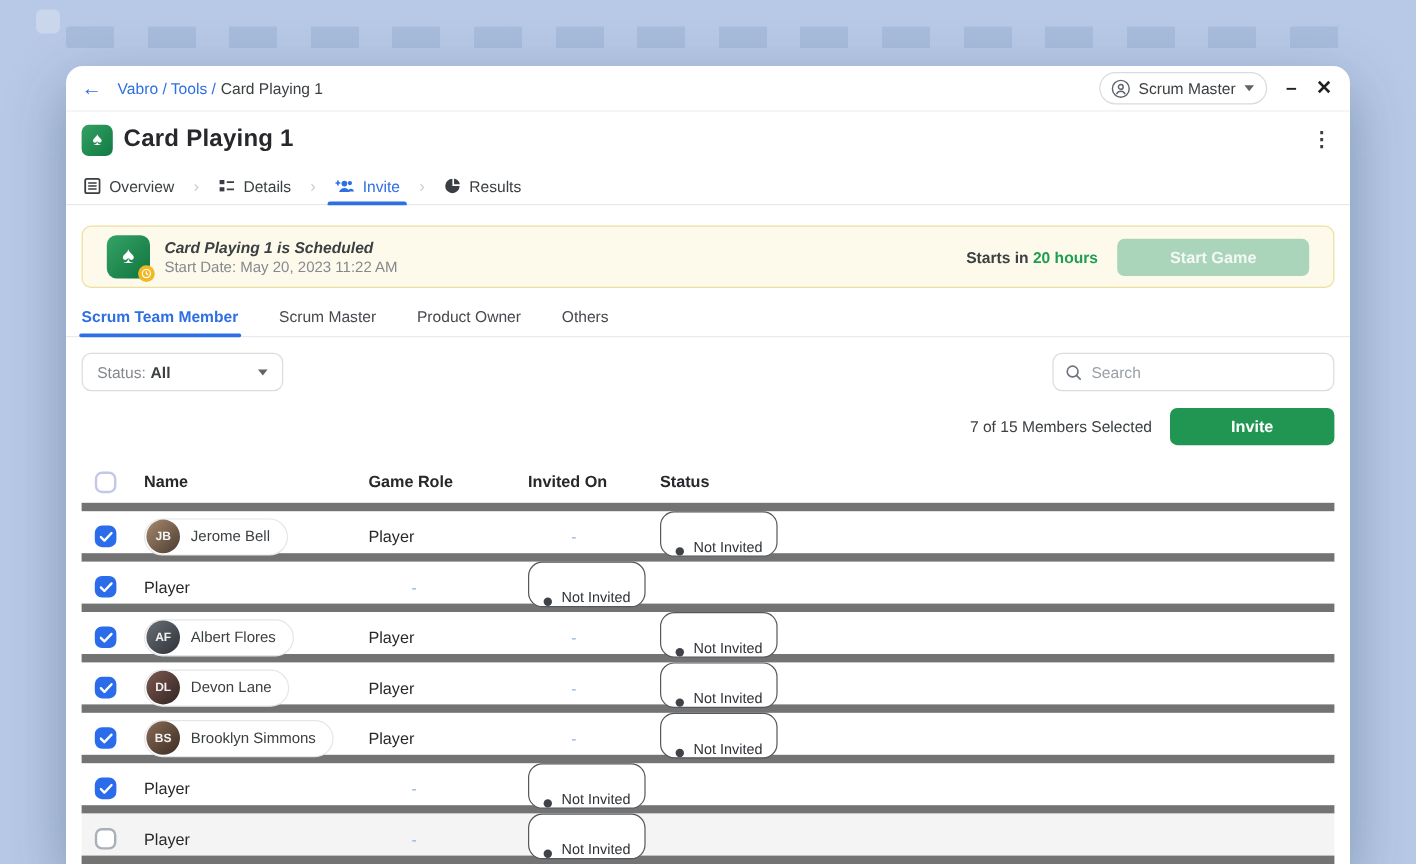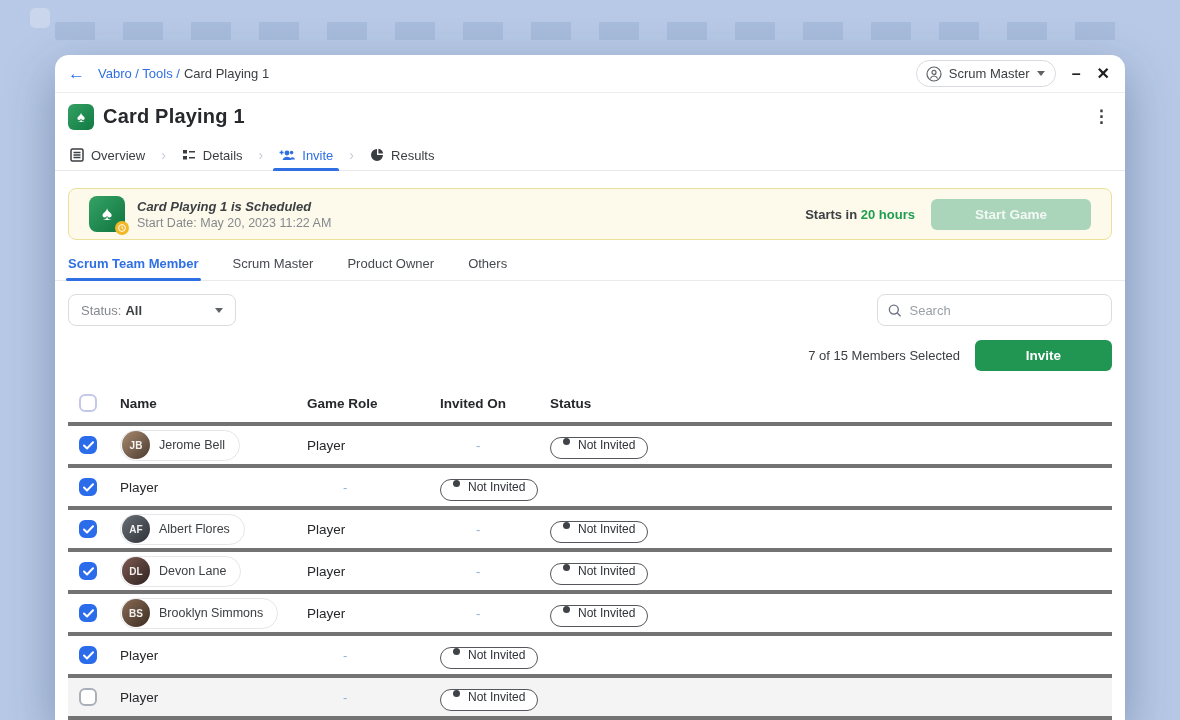"Name" .trow { border-bottom: 4px solid #737373 -> 7px solid #737373 }
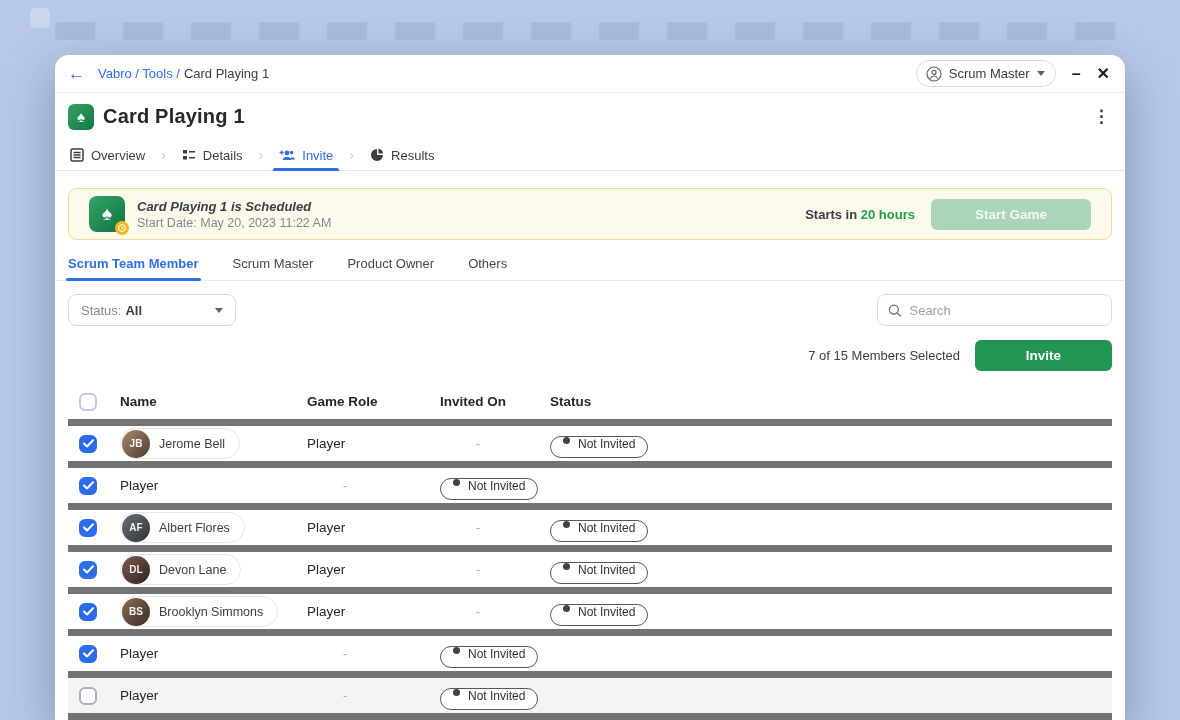"Not Invited" .status-pill { align-items: flex-start -> flex-end; height: 22px -> 38px }
